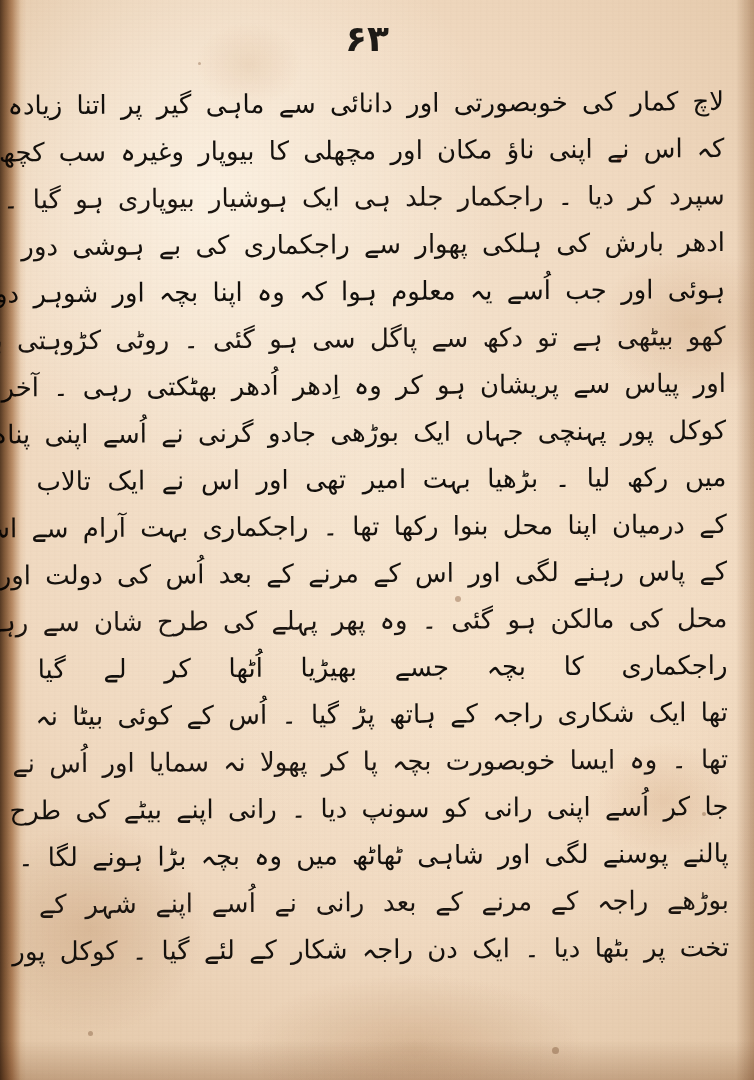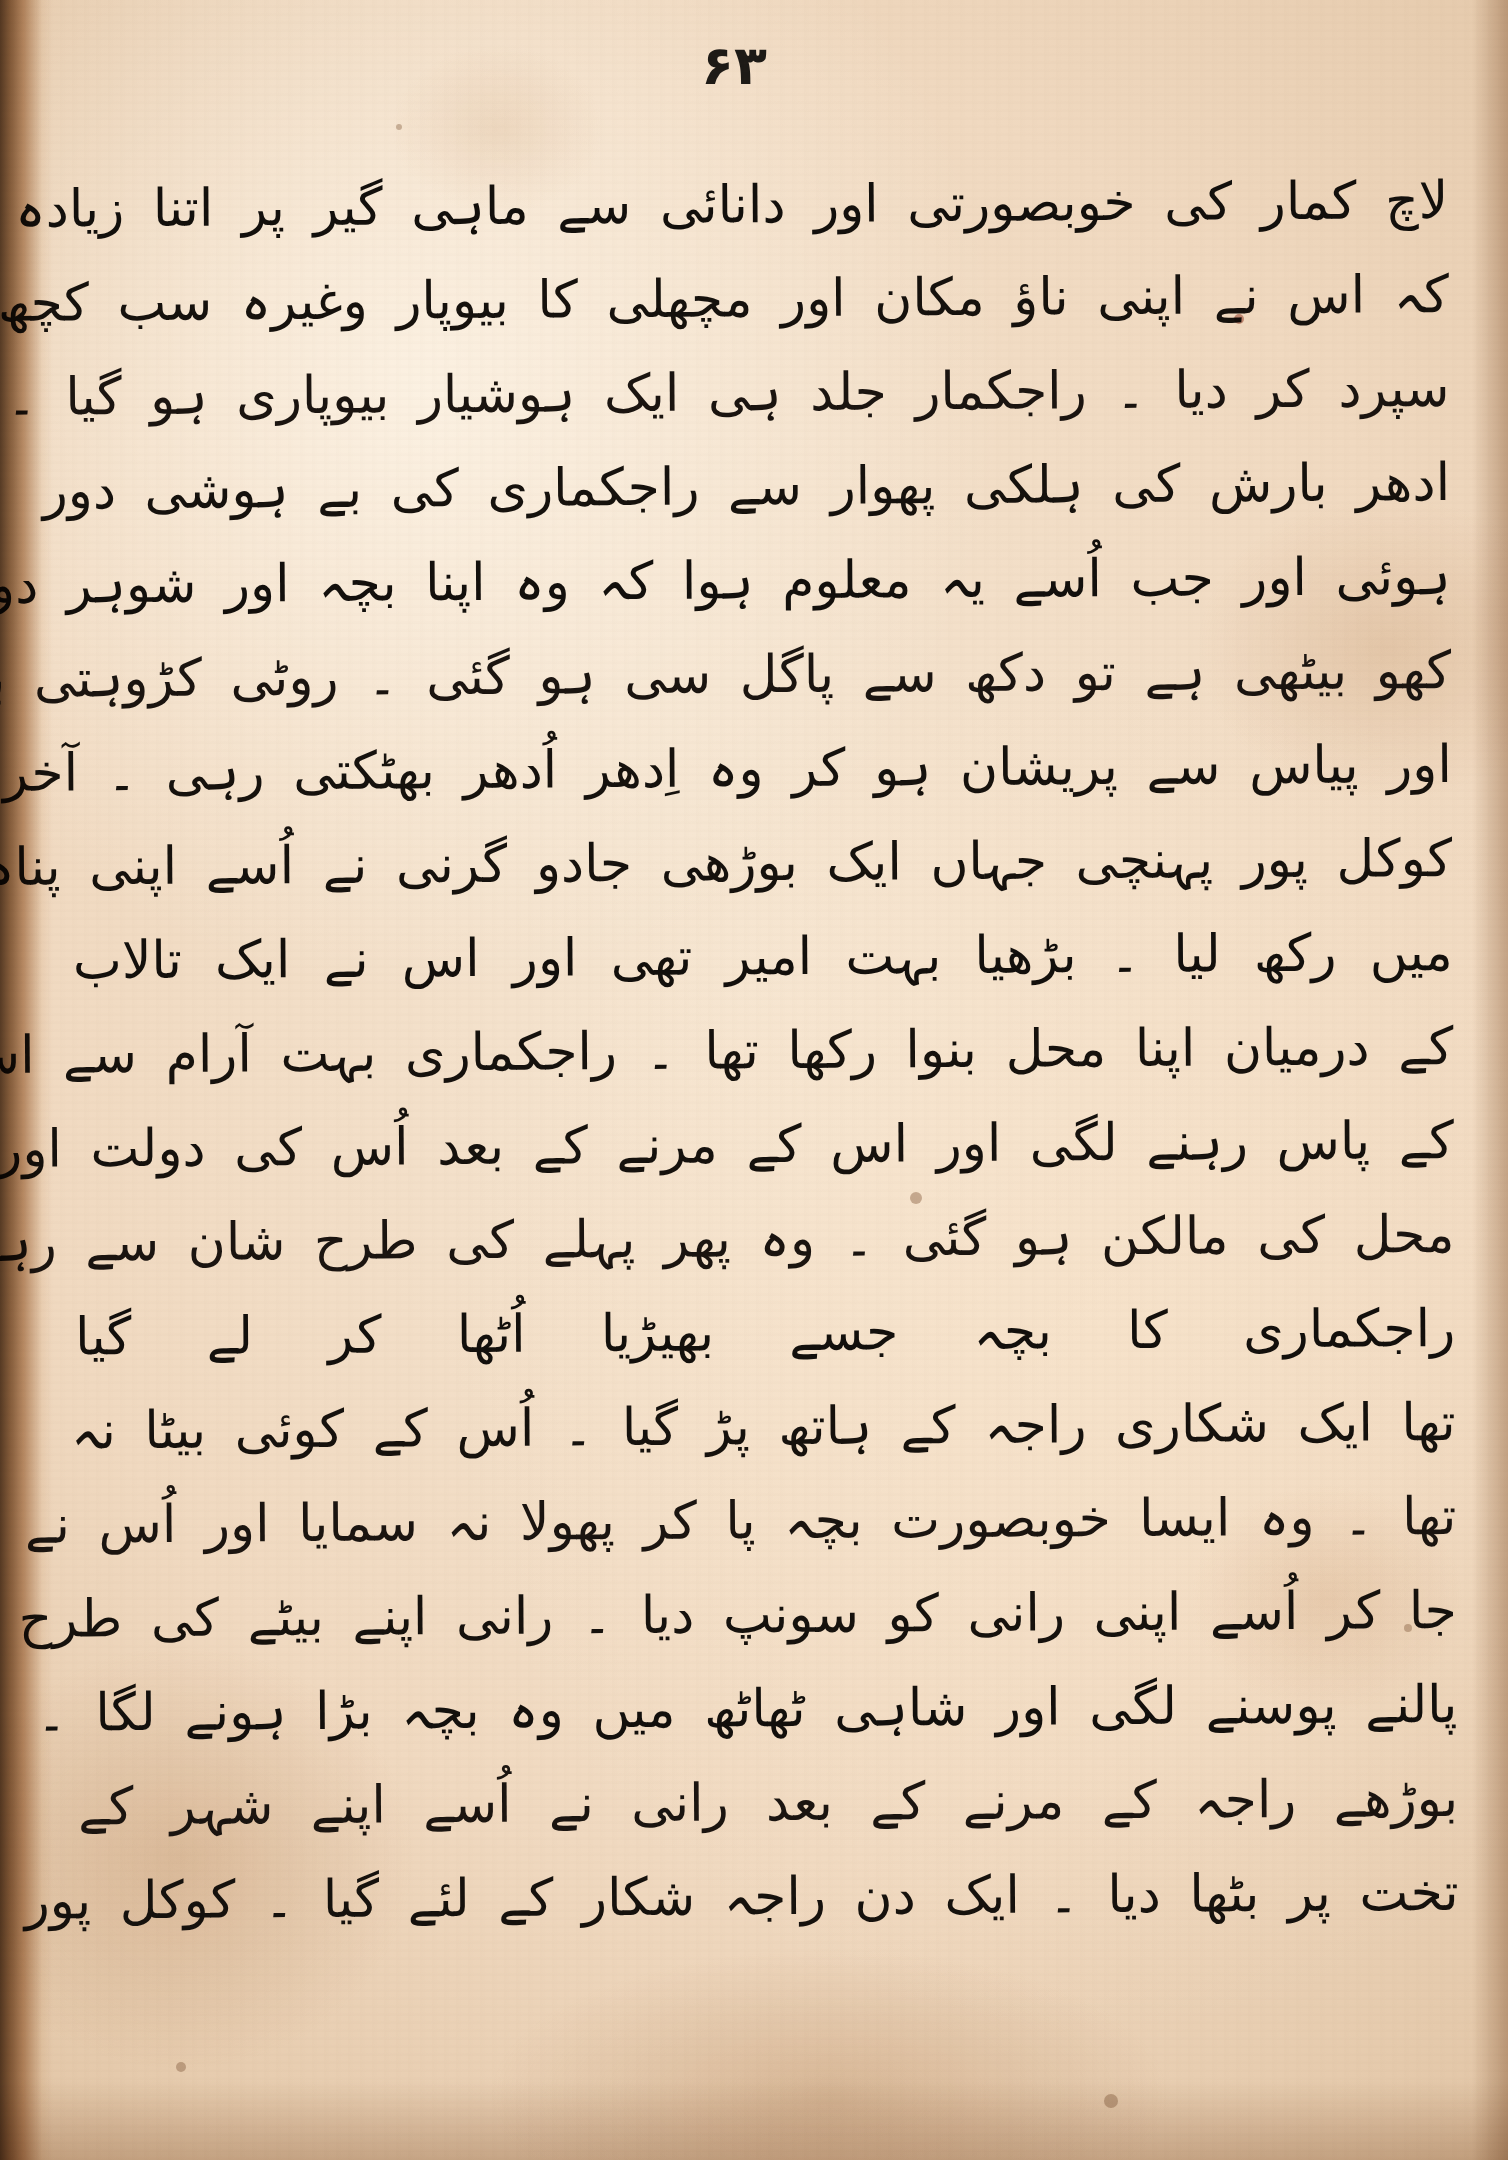"۶۳" #page-number { font-size: 27px -> 36px }
